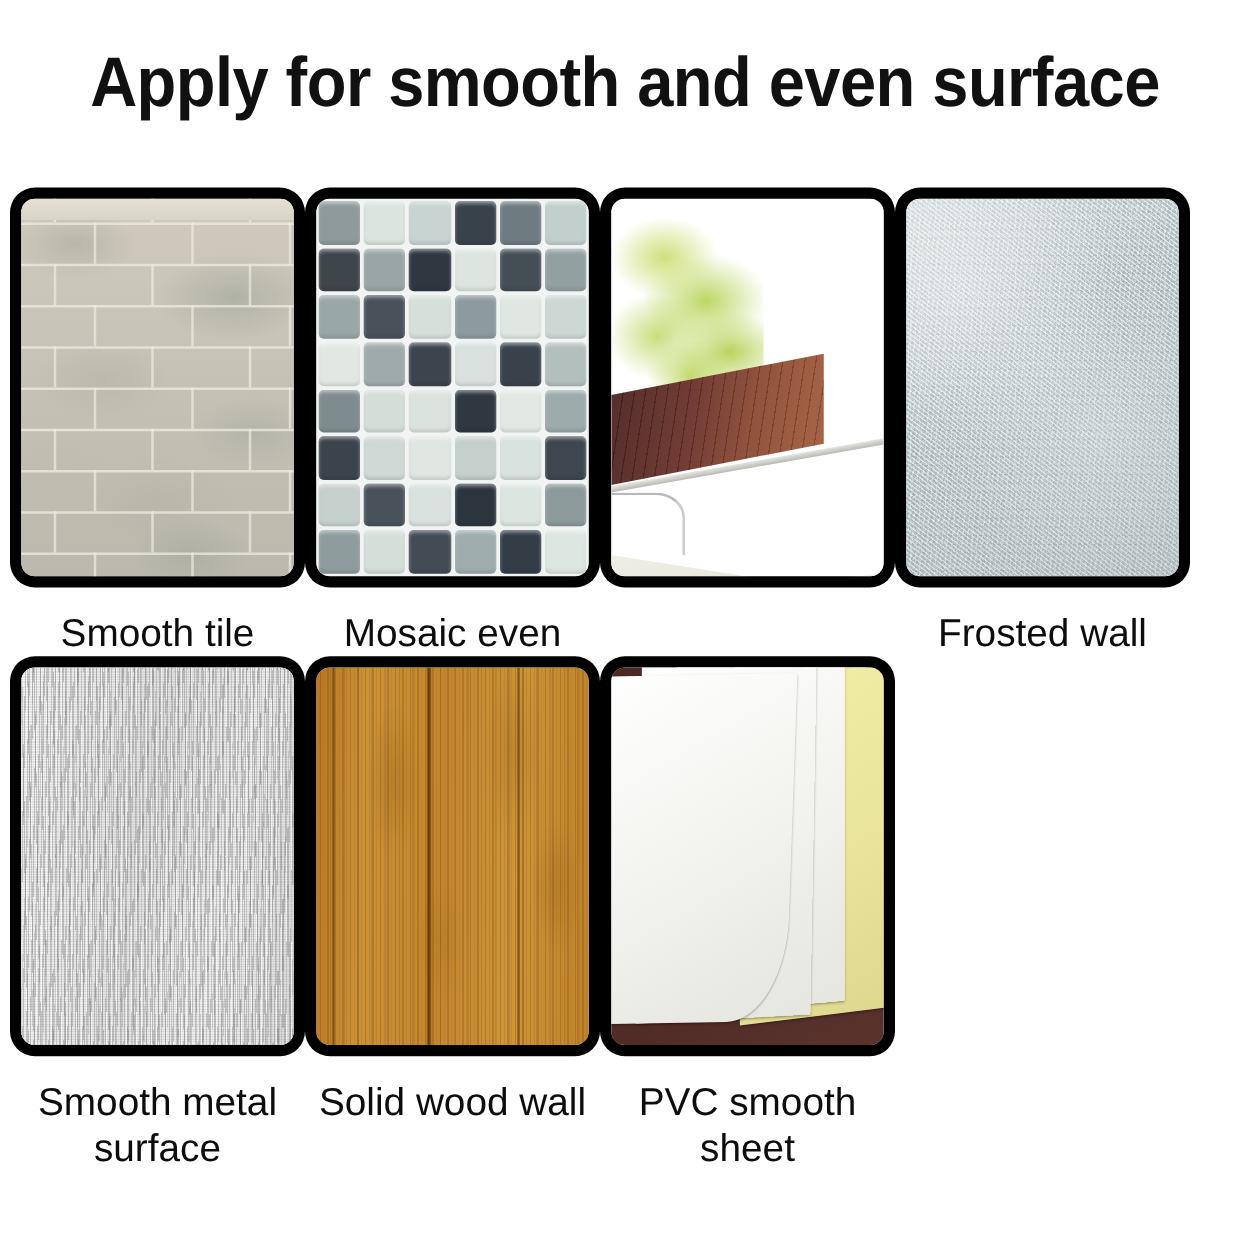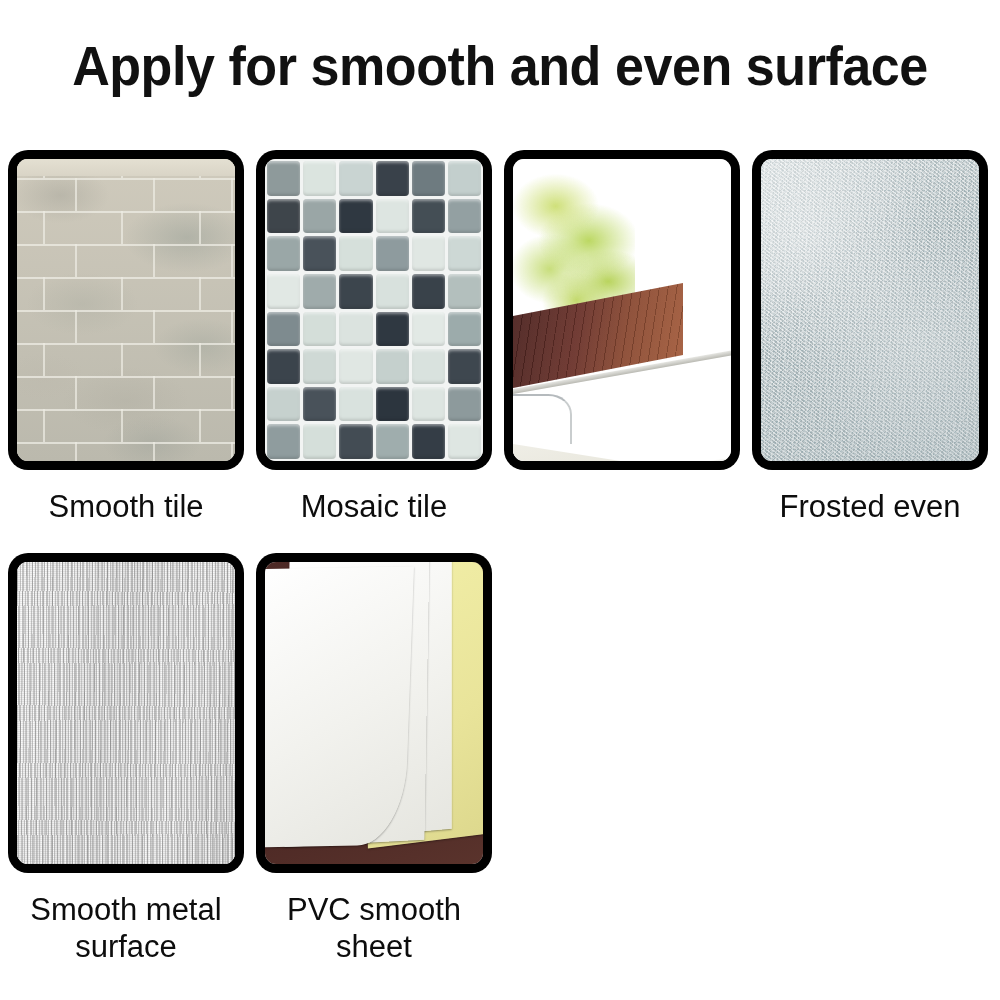"Smooth tile" .row { gap: 12px -> none }
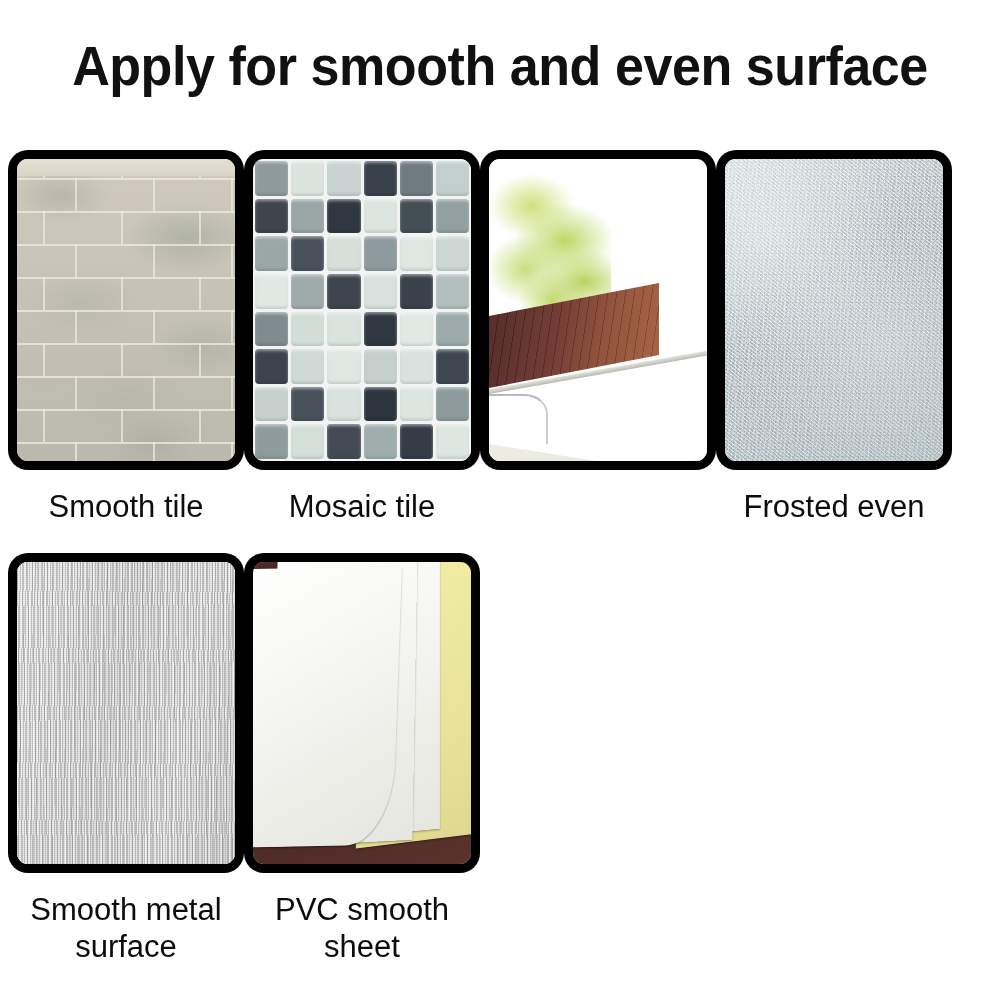"Mosaic tile" div.caption { text: tile -> even }
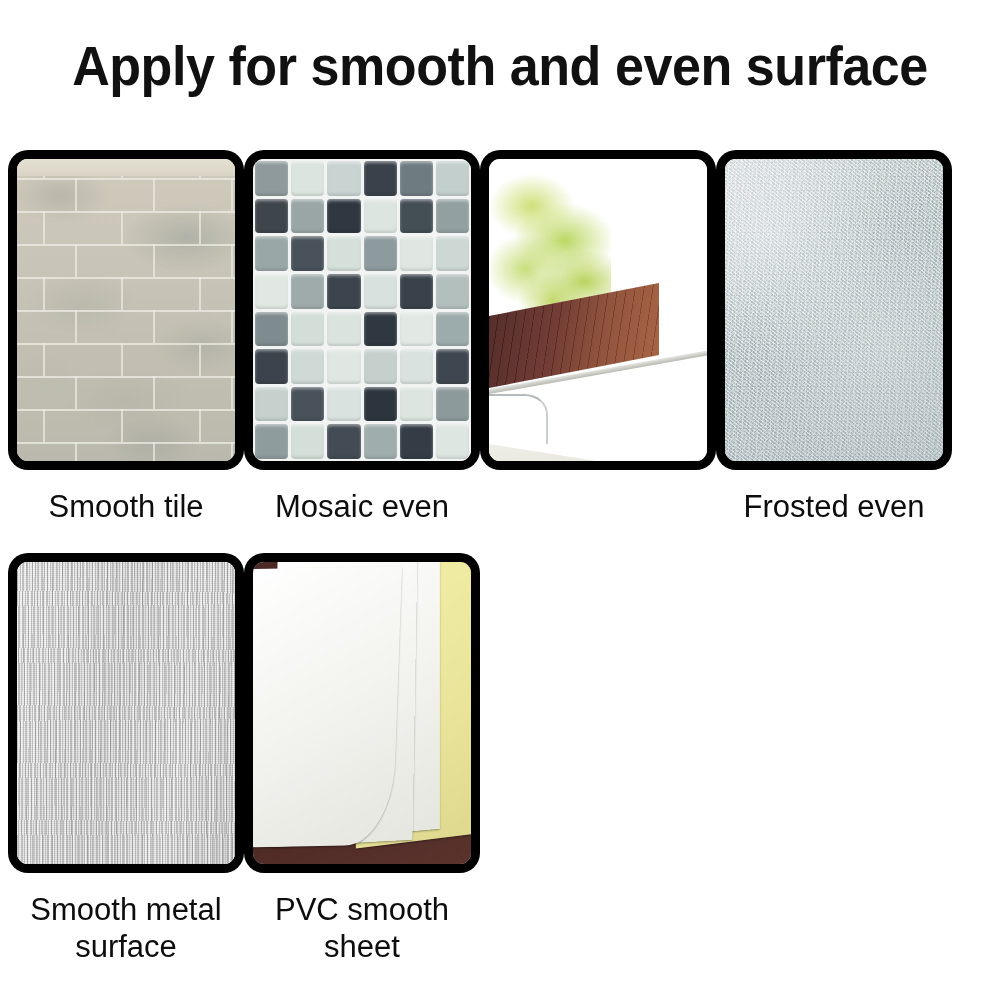"Frosted even" div.caption { text: even -> wall }
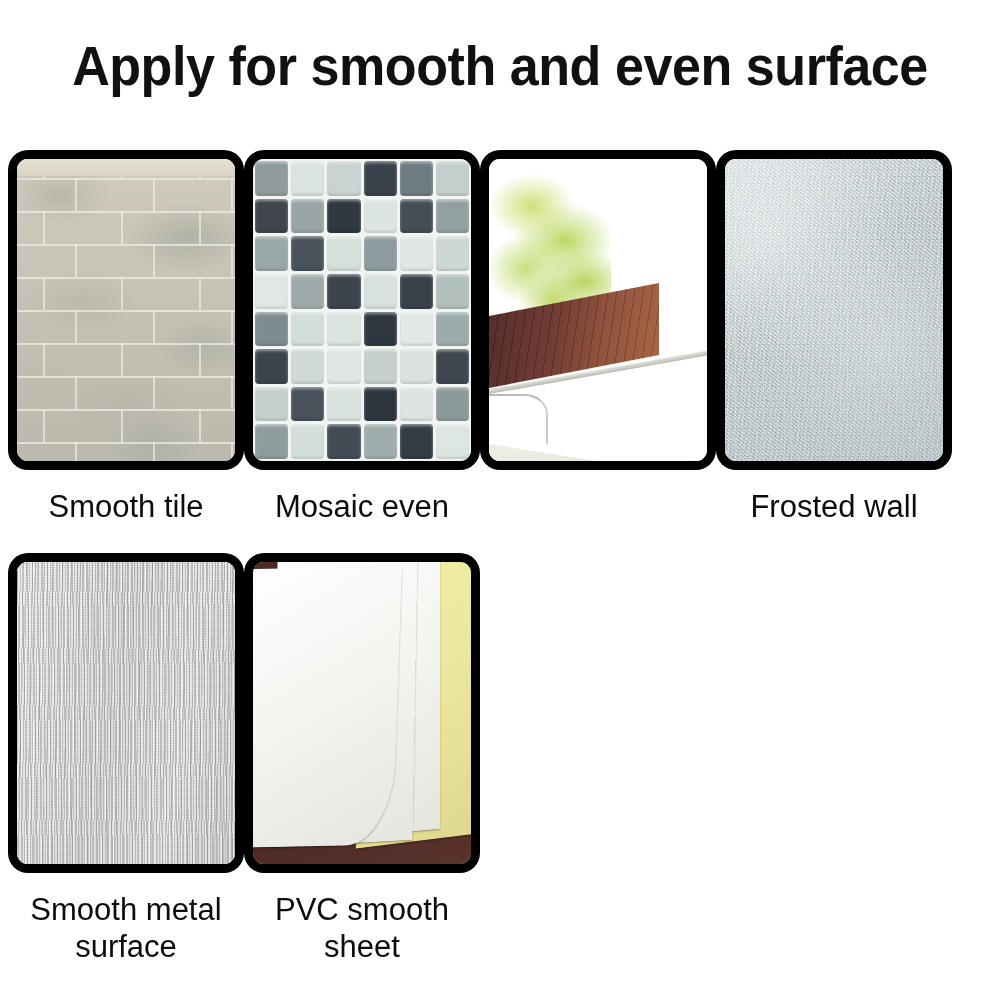"Smooth metal" .row-2 { margin-top: 28px -> none }
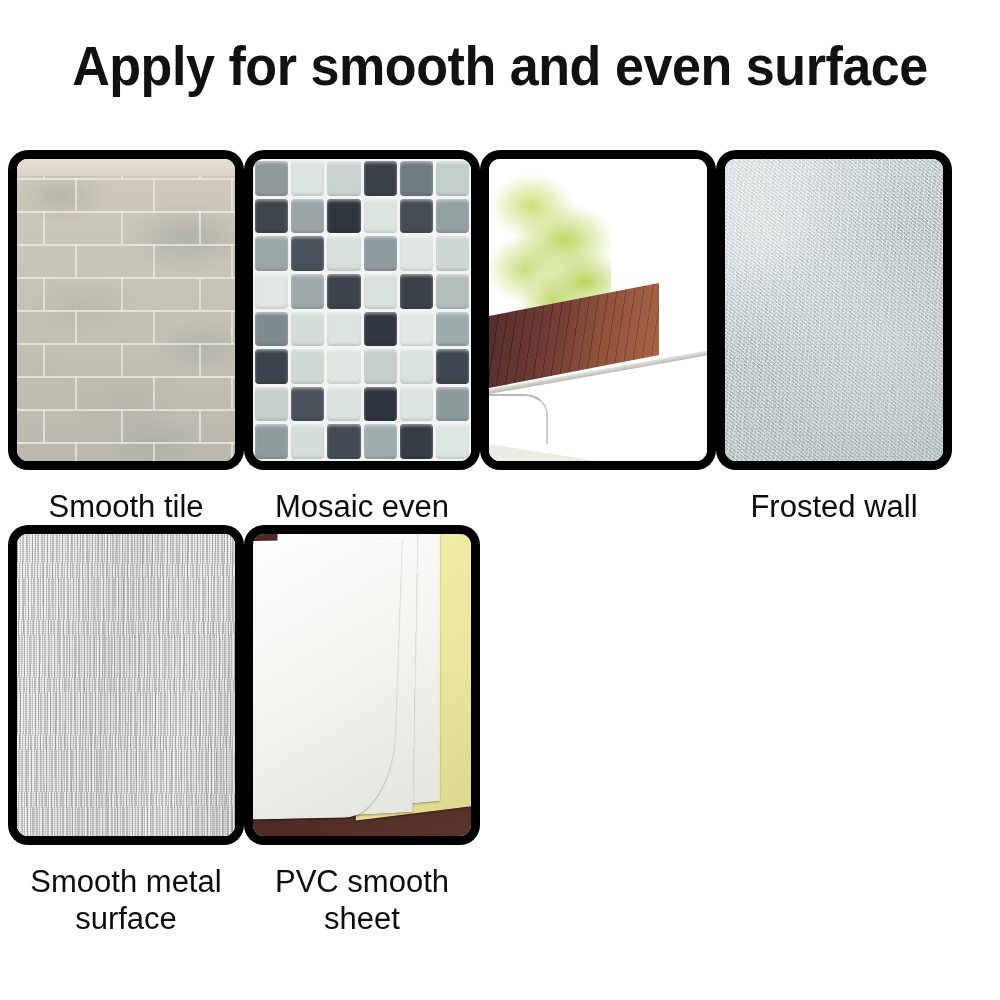"Solid wood wall" div.cell { html: none -> <div> <div> <div> <div></div> <div></div> <div></div> <div></div> <div></div> <div></div> </div> </div> <div>Solid wood wall</div> </div> }
